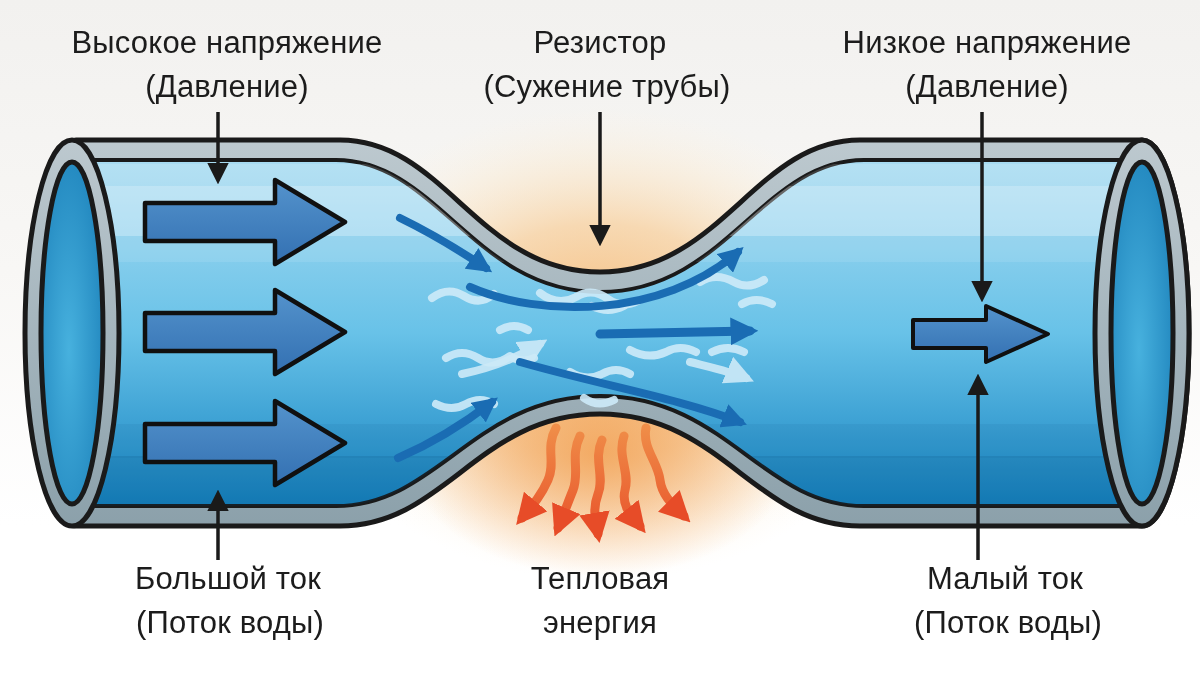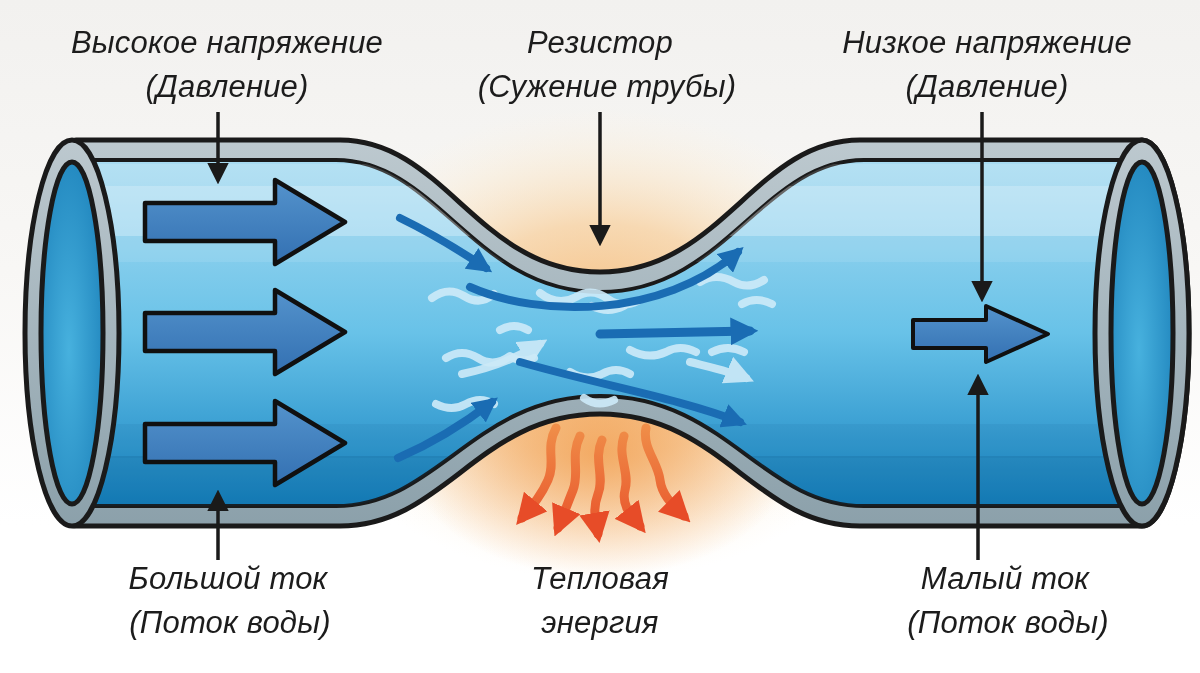"Высокое напряжение" .stage { font-style: italic -> none }
